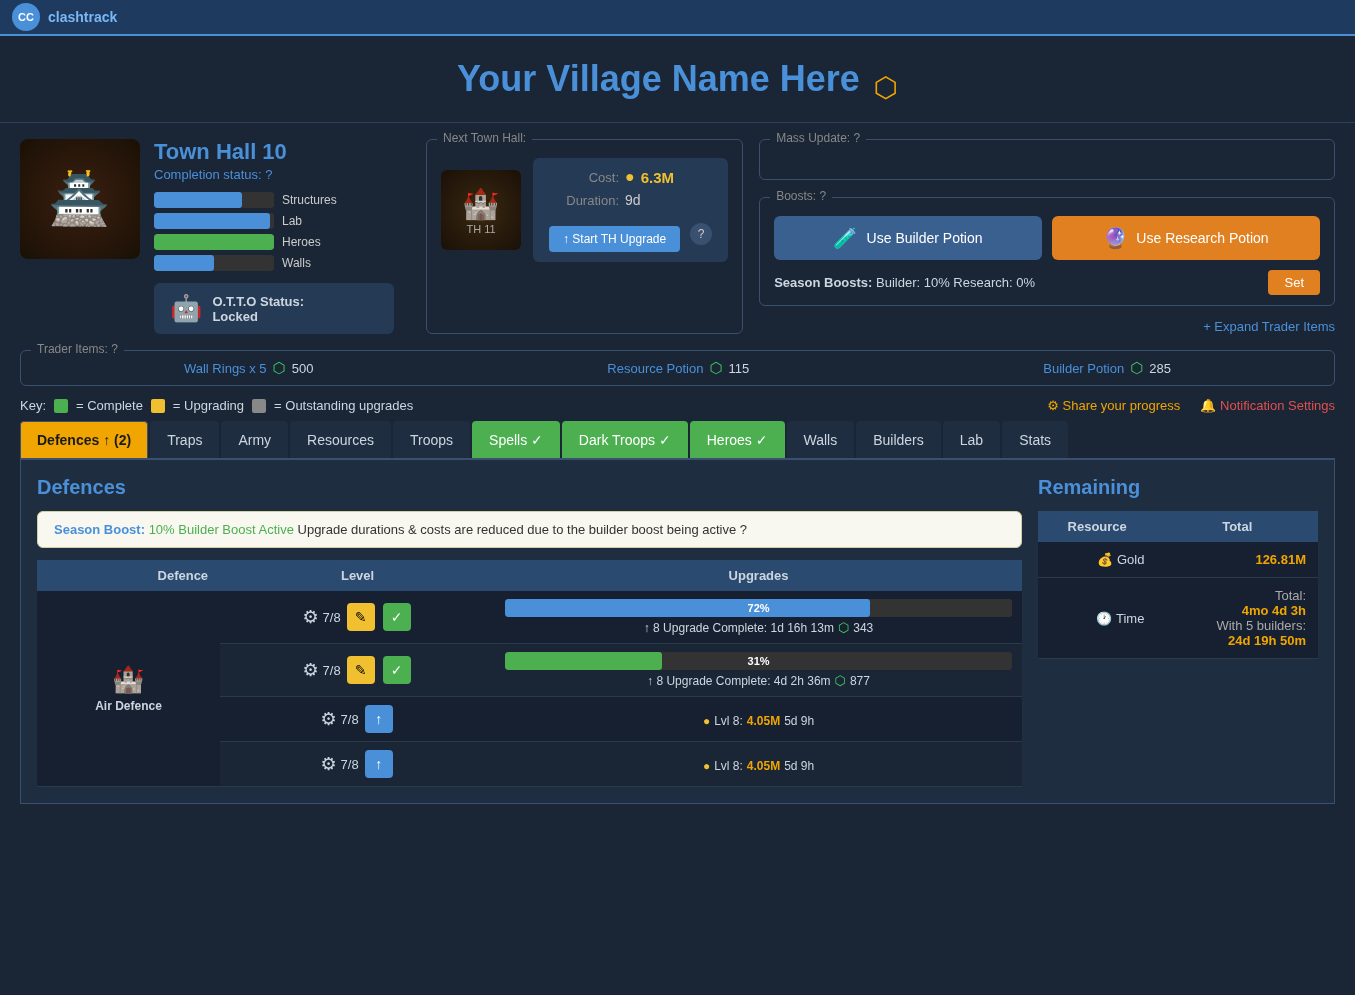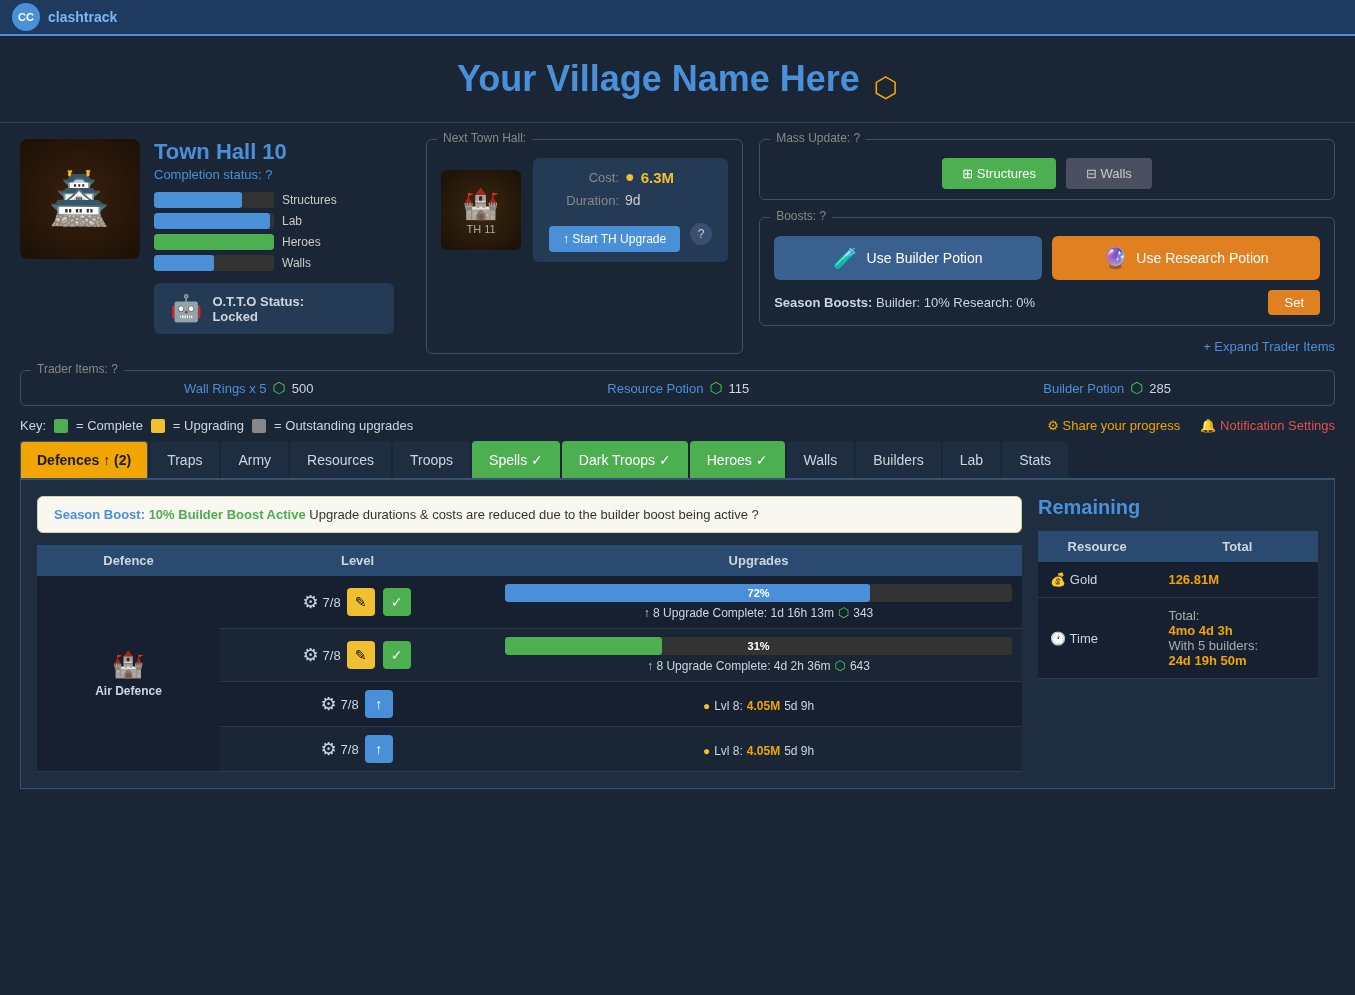"⊞ Structures" div.mass-update-btns { html: <div> <button> <span>⊞</span> <span>Structures</span> </button> <button> <span>⊟</span> <span>Walls</span> </button> </div> -> none }
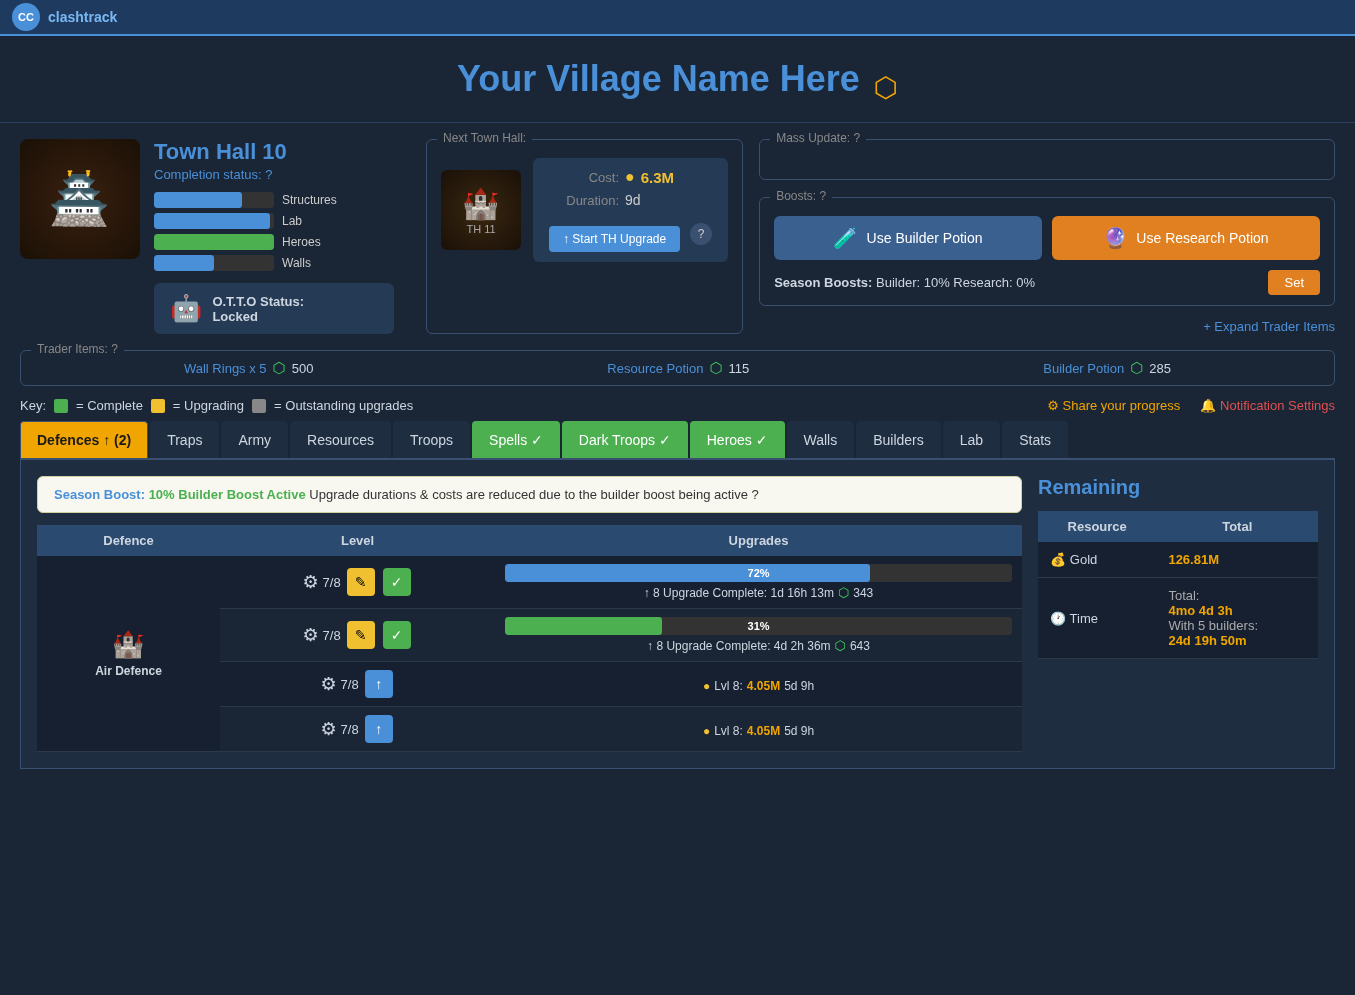"Defences" div.defences-title { html: none -> <div>Defences</div> }
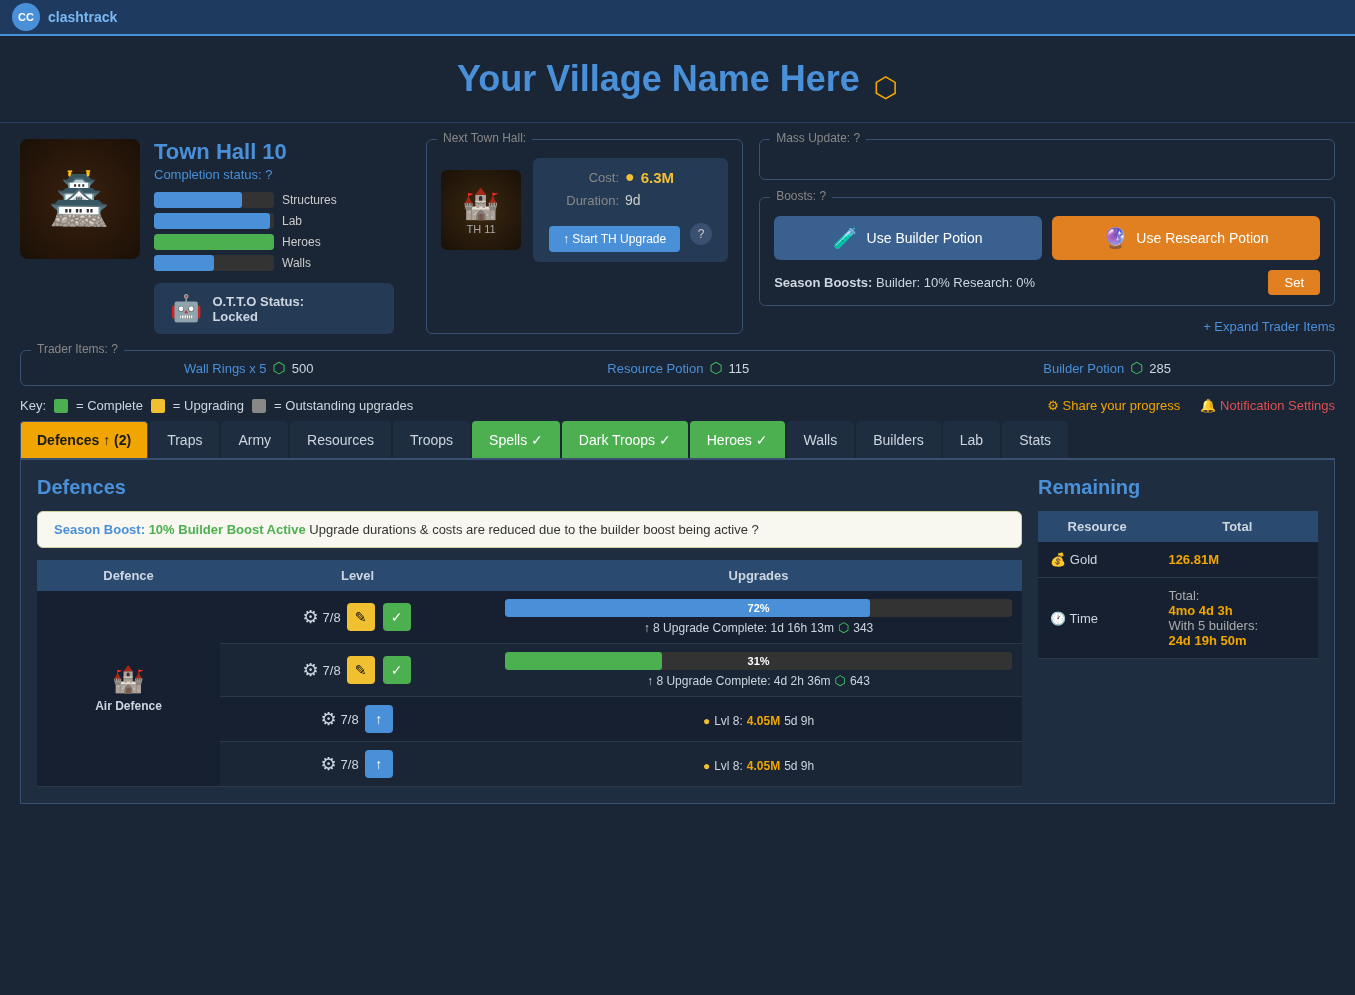"10% Builder Boost Active" .season-info-active { font-weight: bold -> normal }
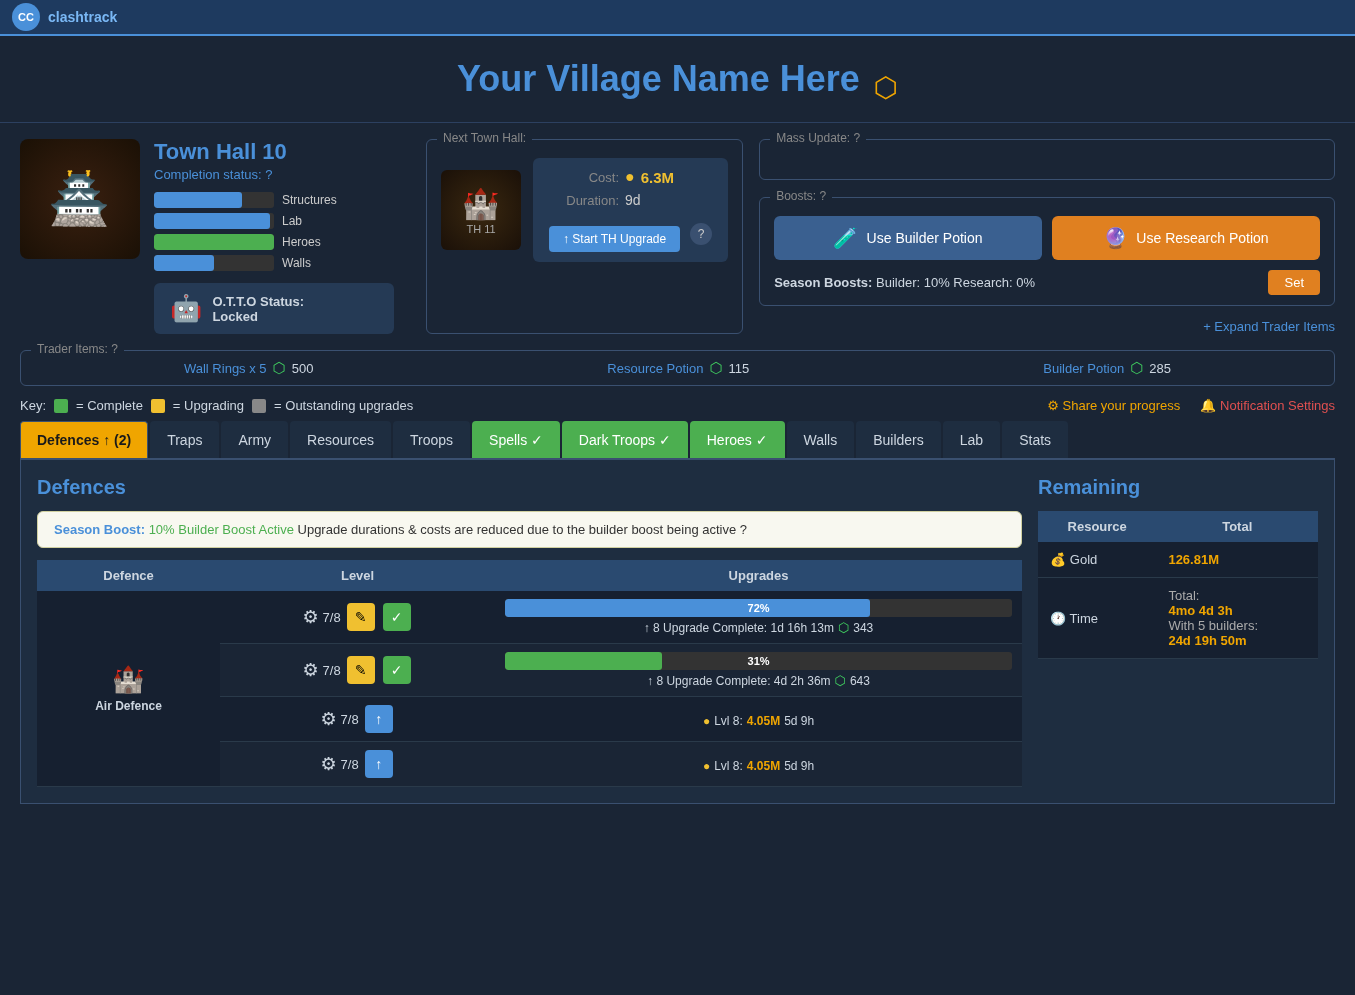"💰 Gold" .remaining-table td { text-align: none -> right }
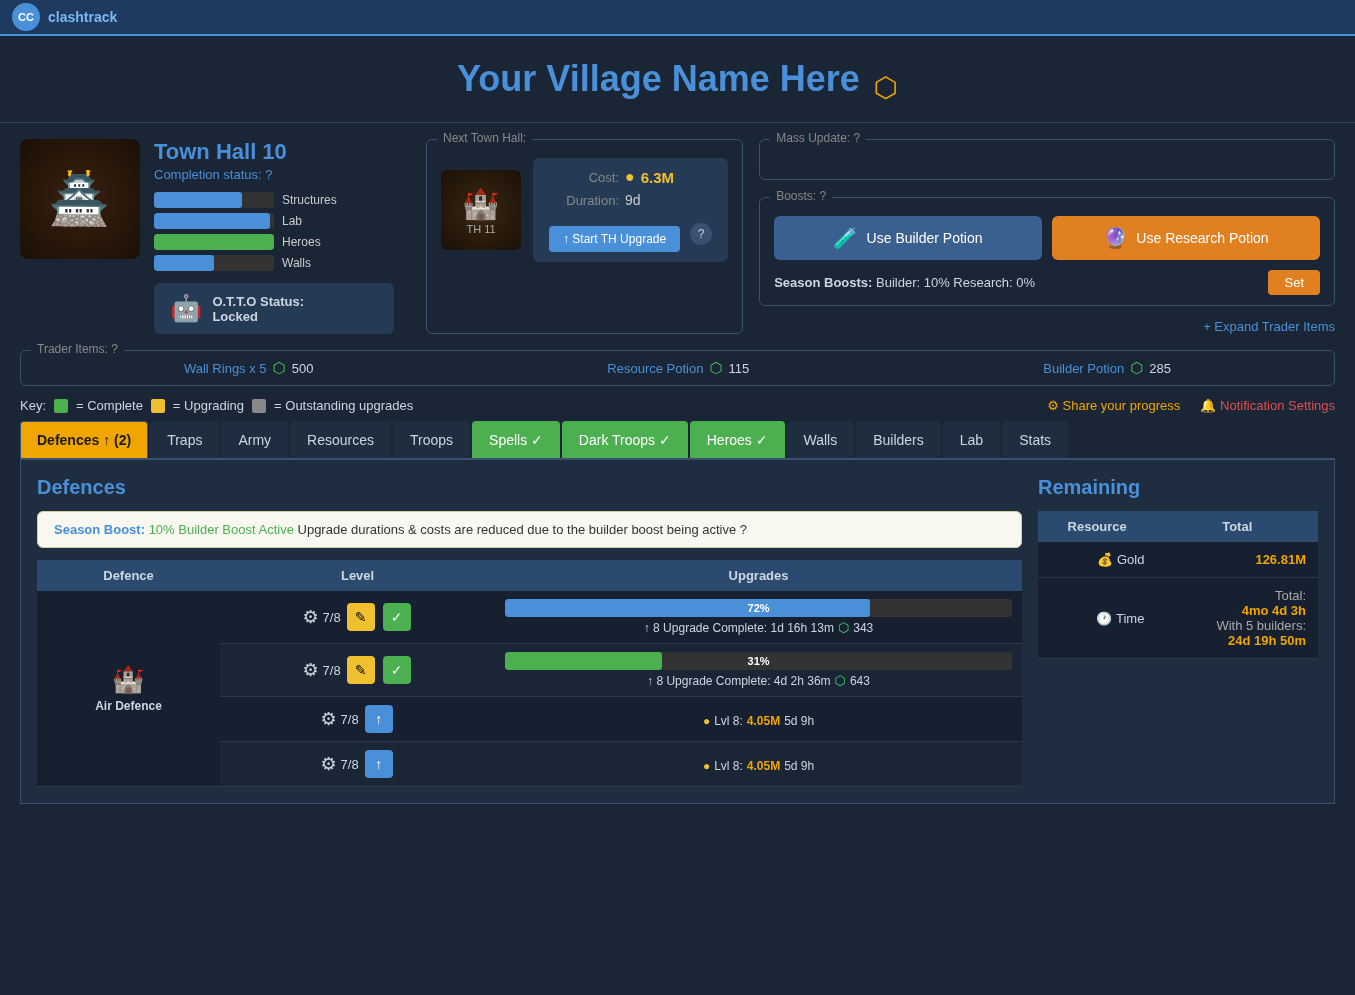"Defence" .defence-table th:first-child { text-align: center -> right }
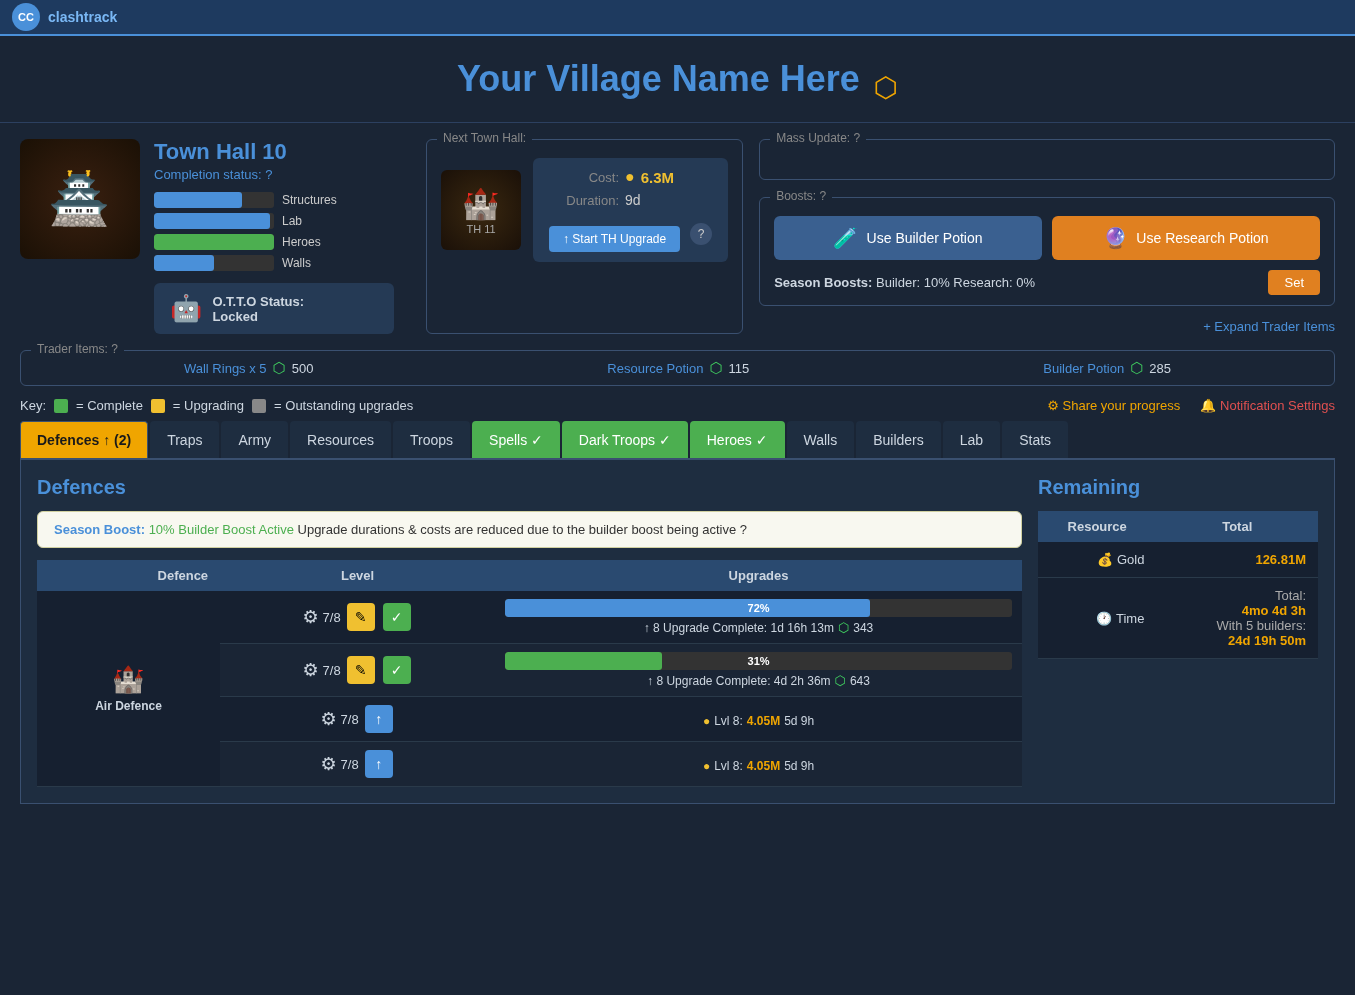"643" span { text: 643 -> 877 }
